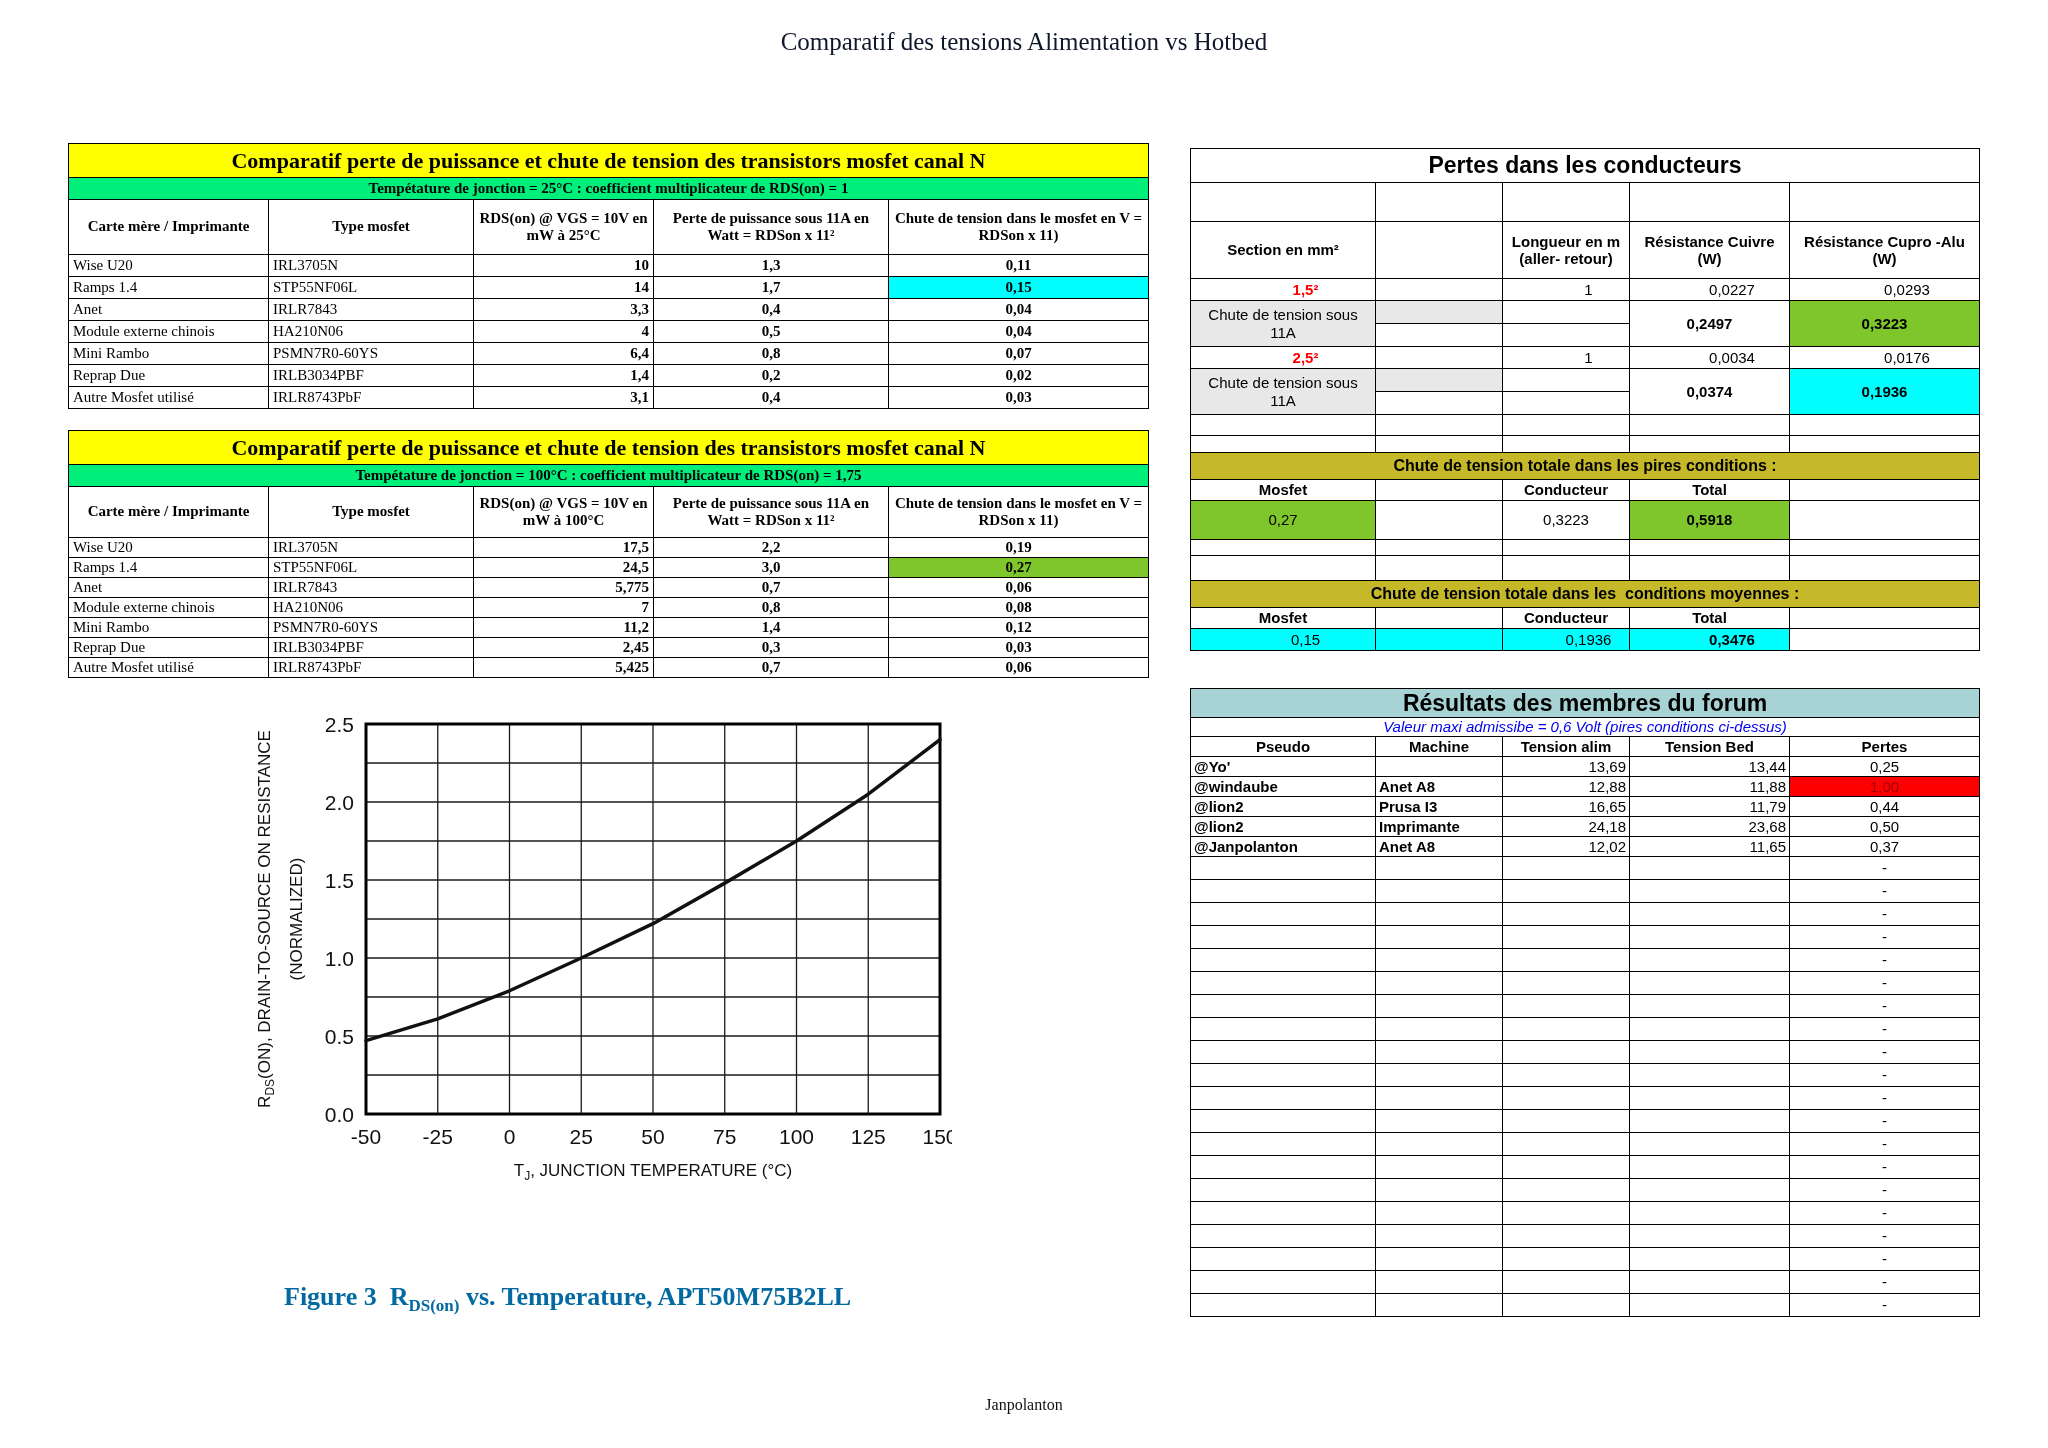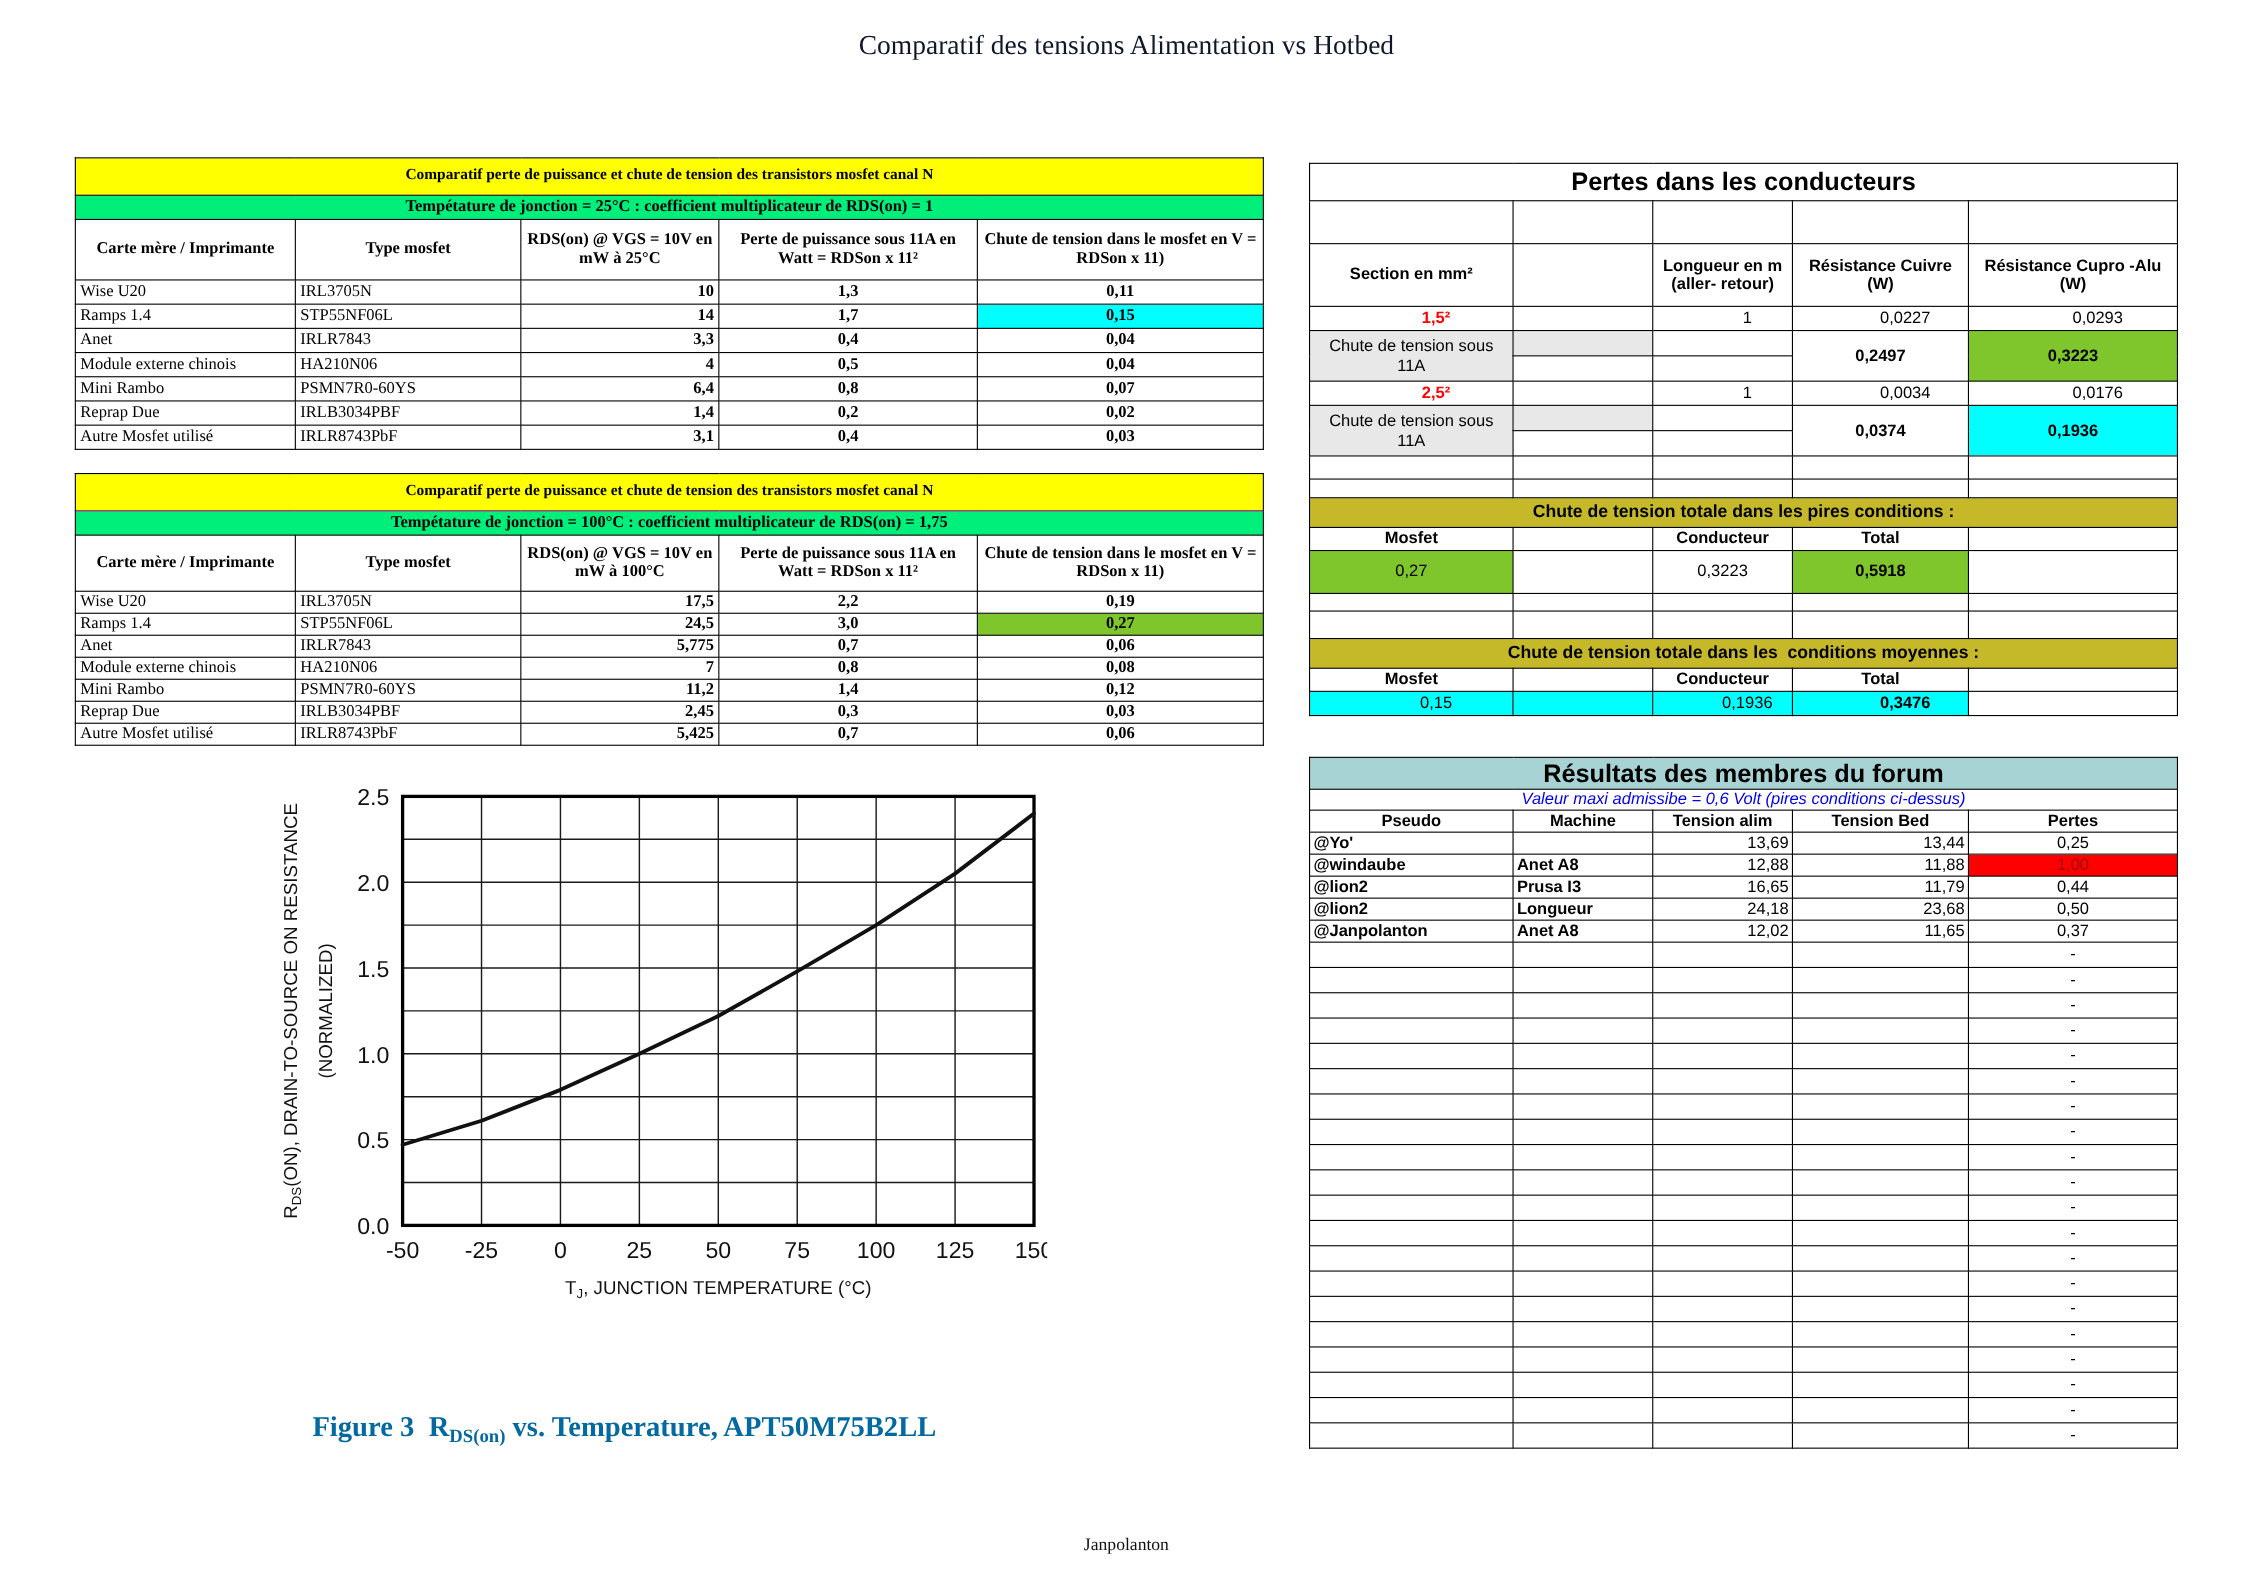"Comparatif perte de puissance et" .mtable .m-title td { font-size: 14px -> 22px }
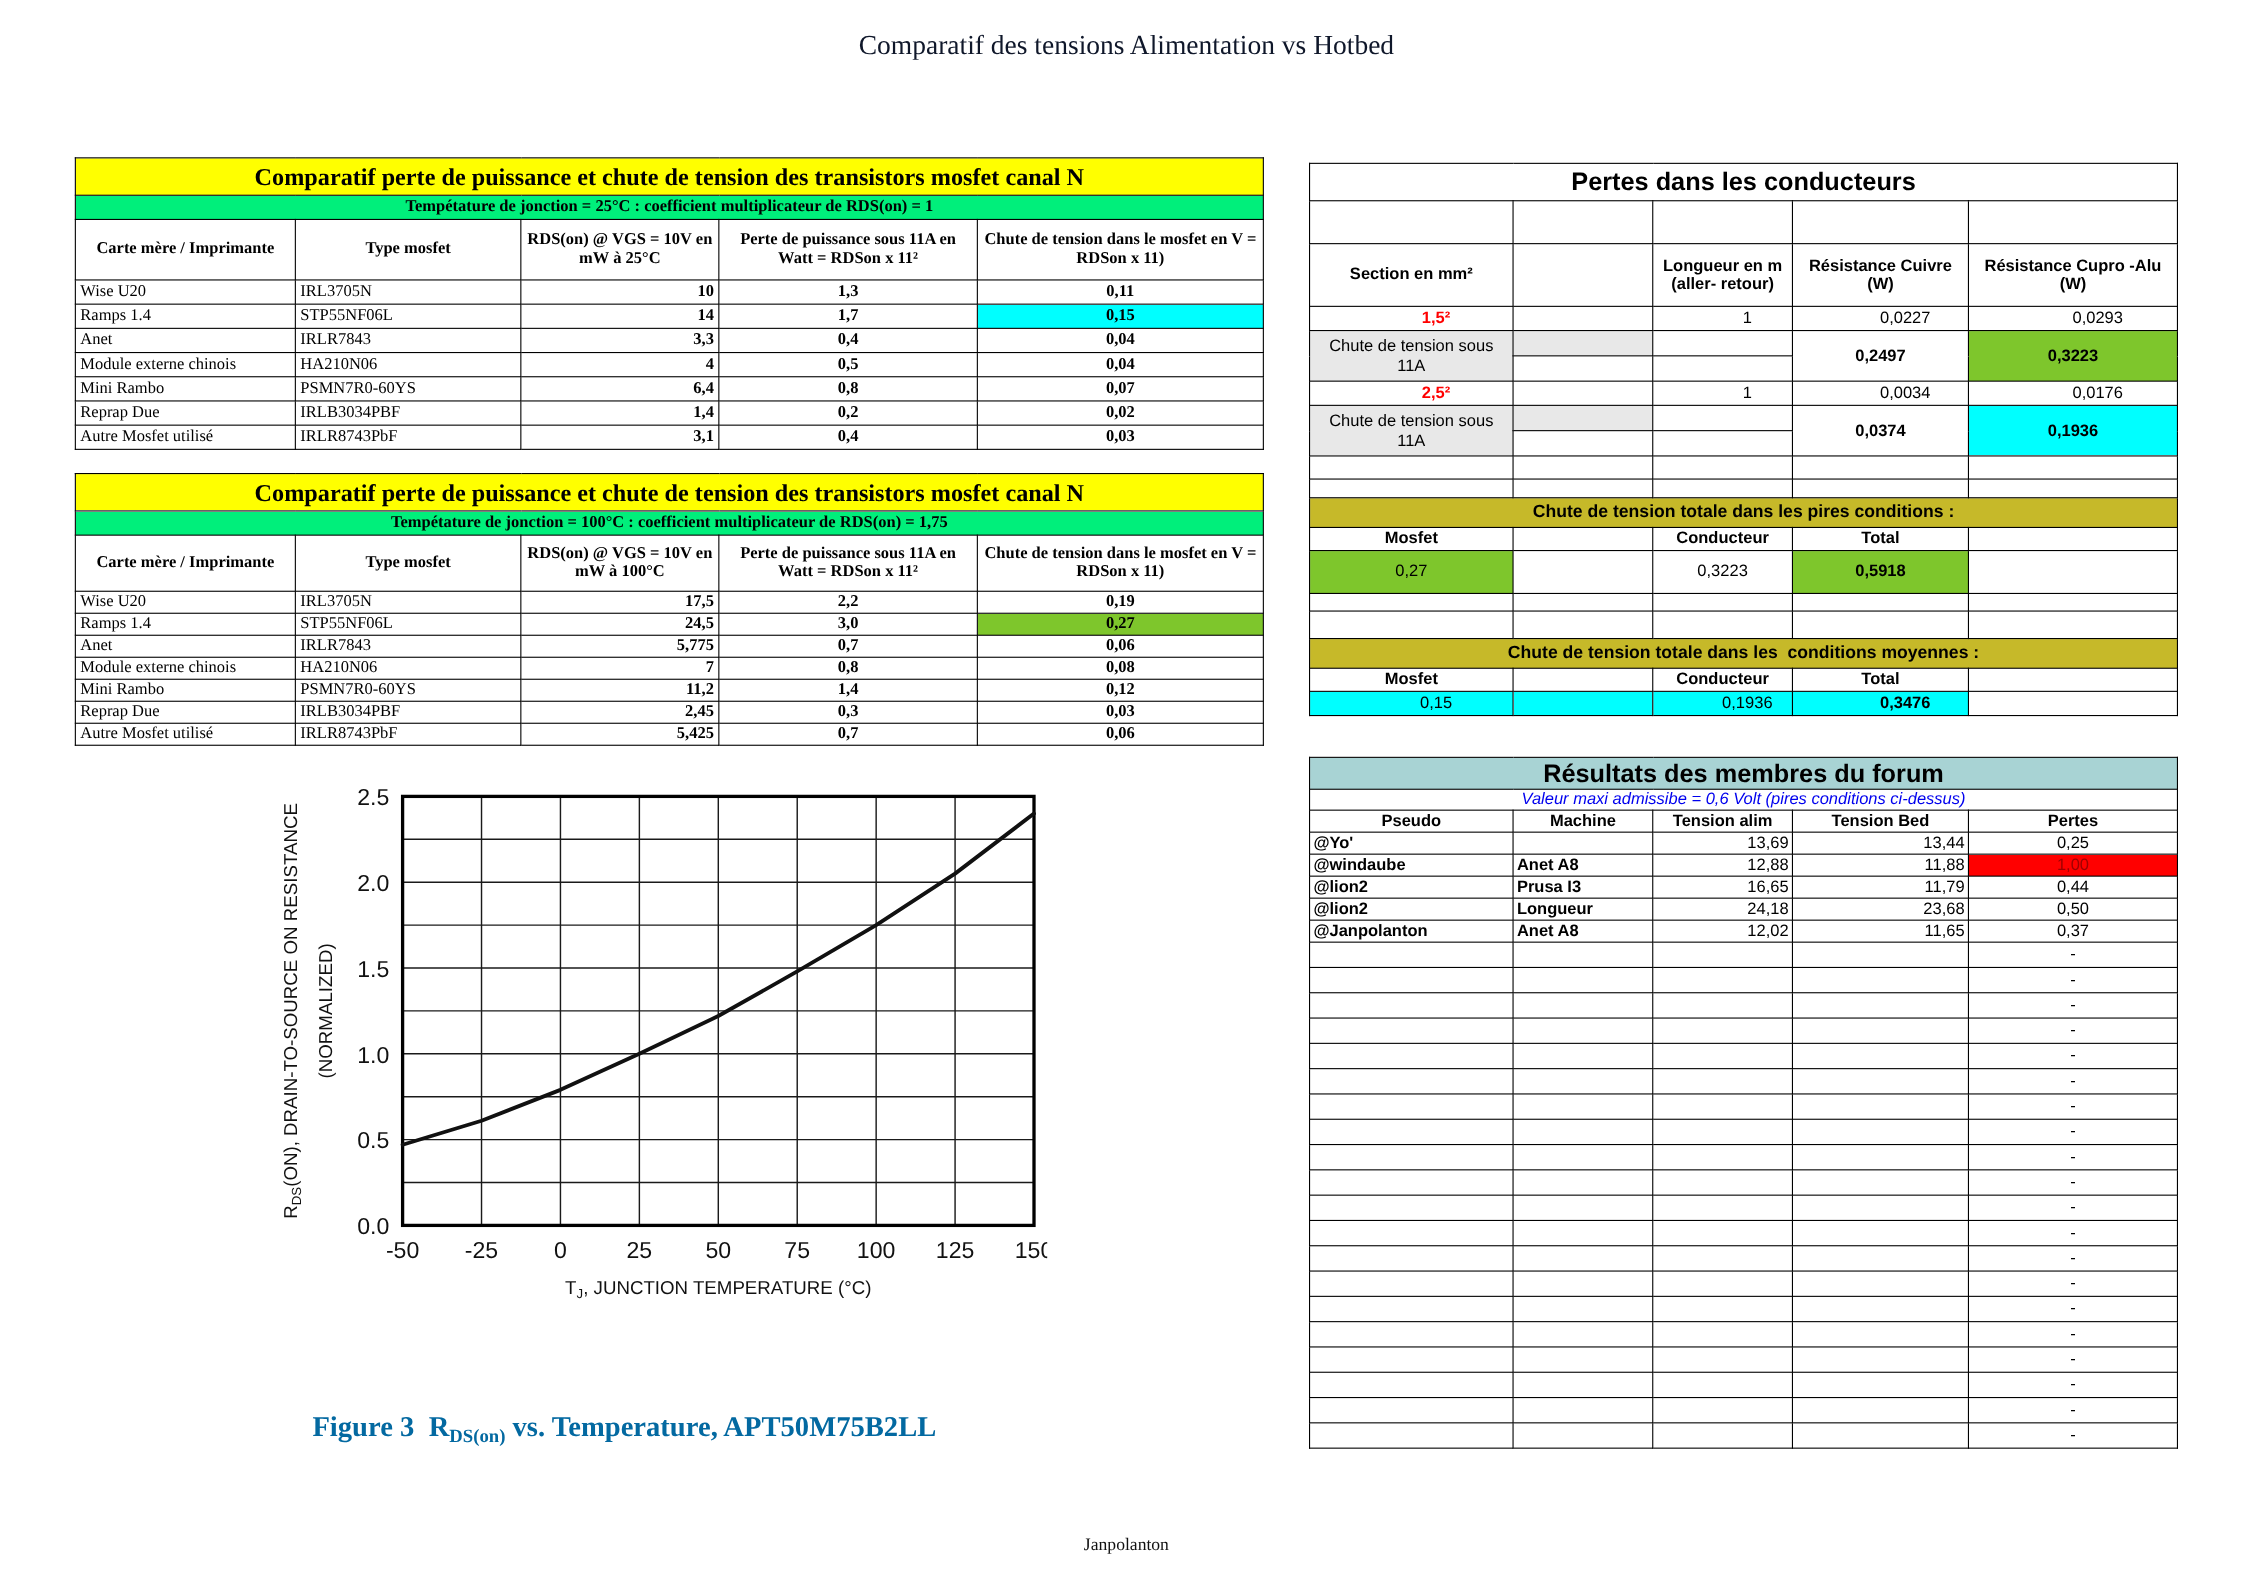"Longueur" td.lft { text: Longueur -> Imprimante }
